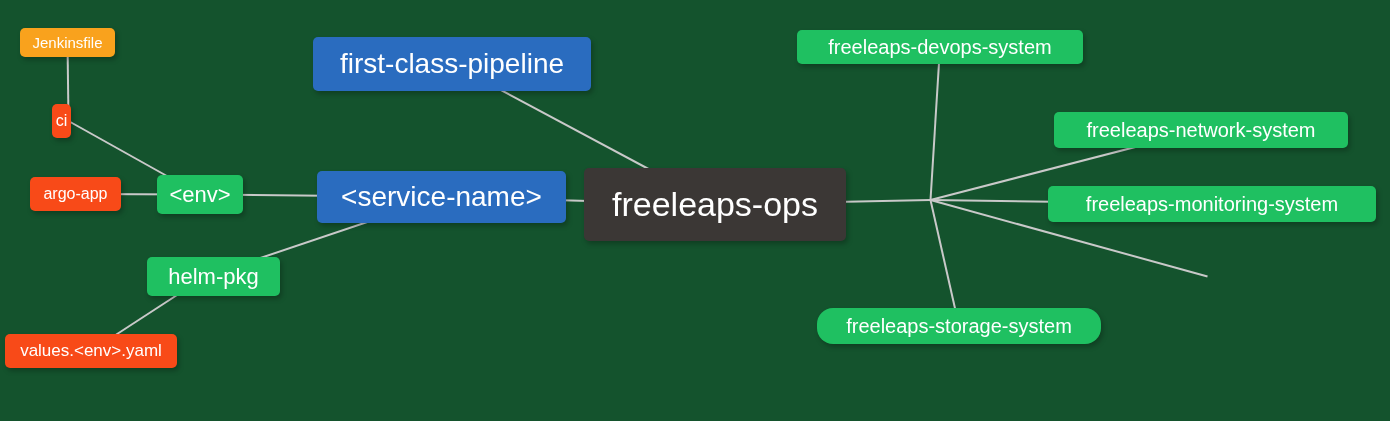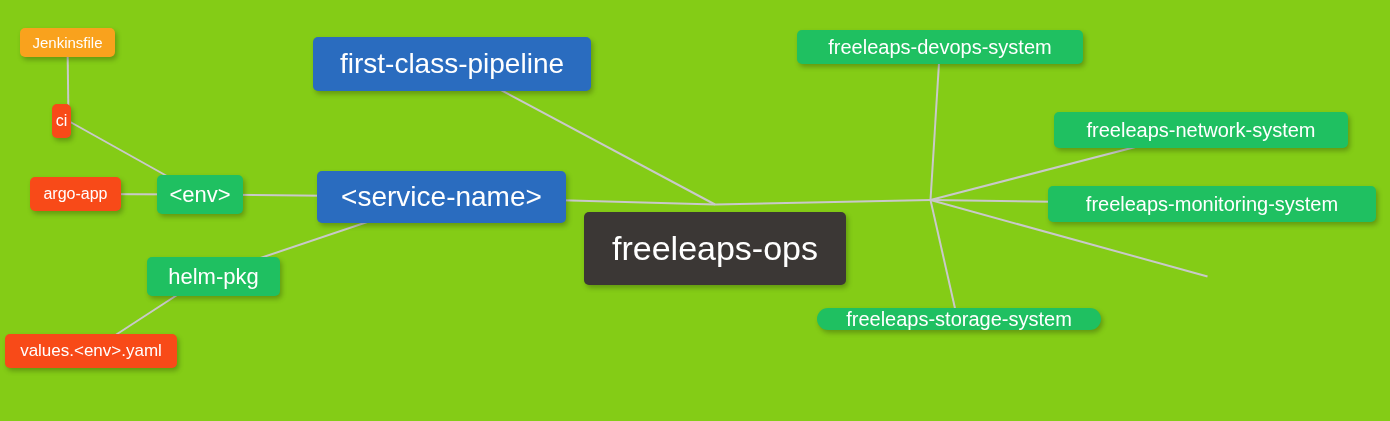"Jenkinsfile" .canvas { background: #84cc16 -> #14532d }
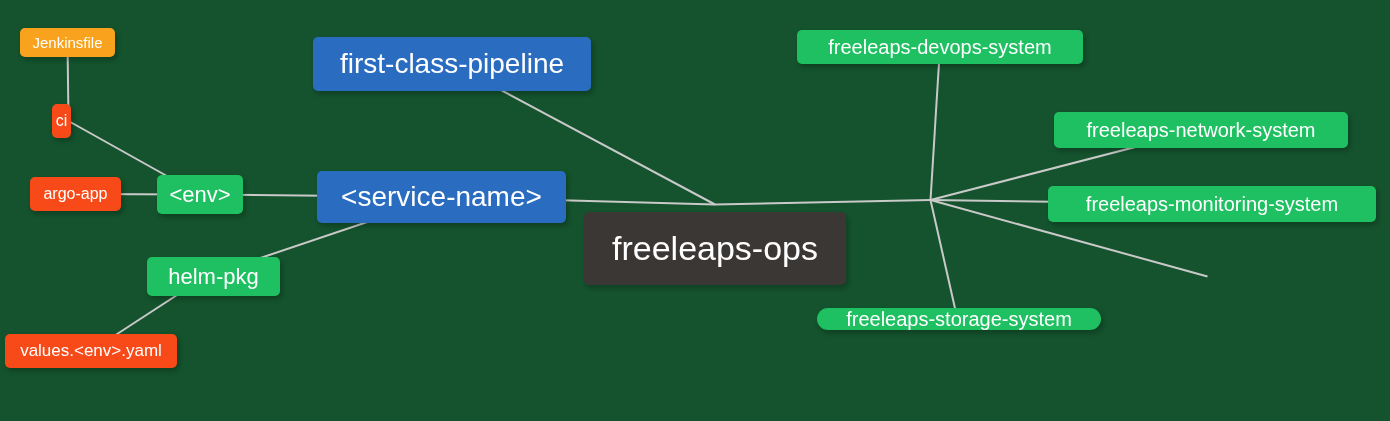"freeleaps-ops" div.node { margin-top: 44px -> none }
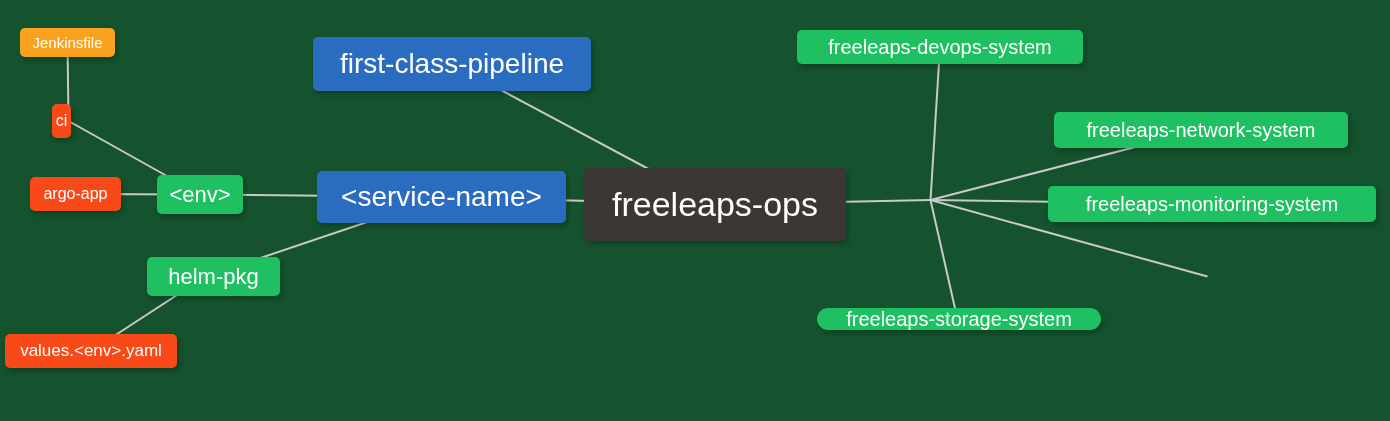"freeleaps-storage-system" div.node { height: 22px -> 36px }
